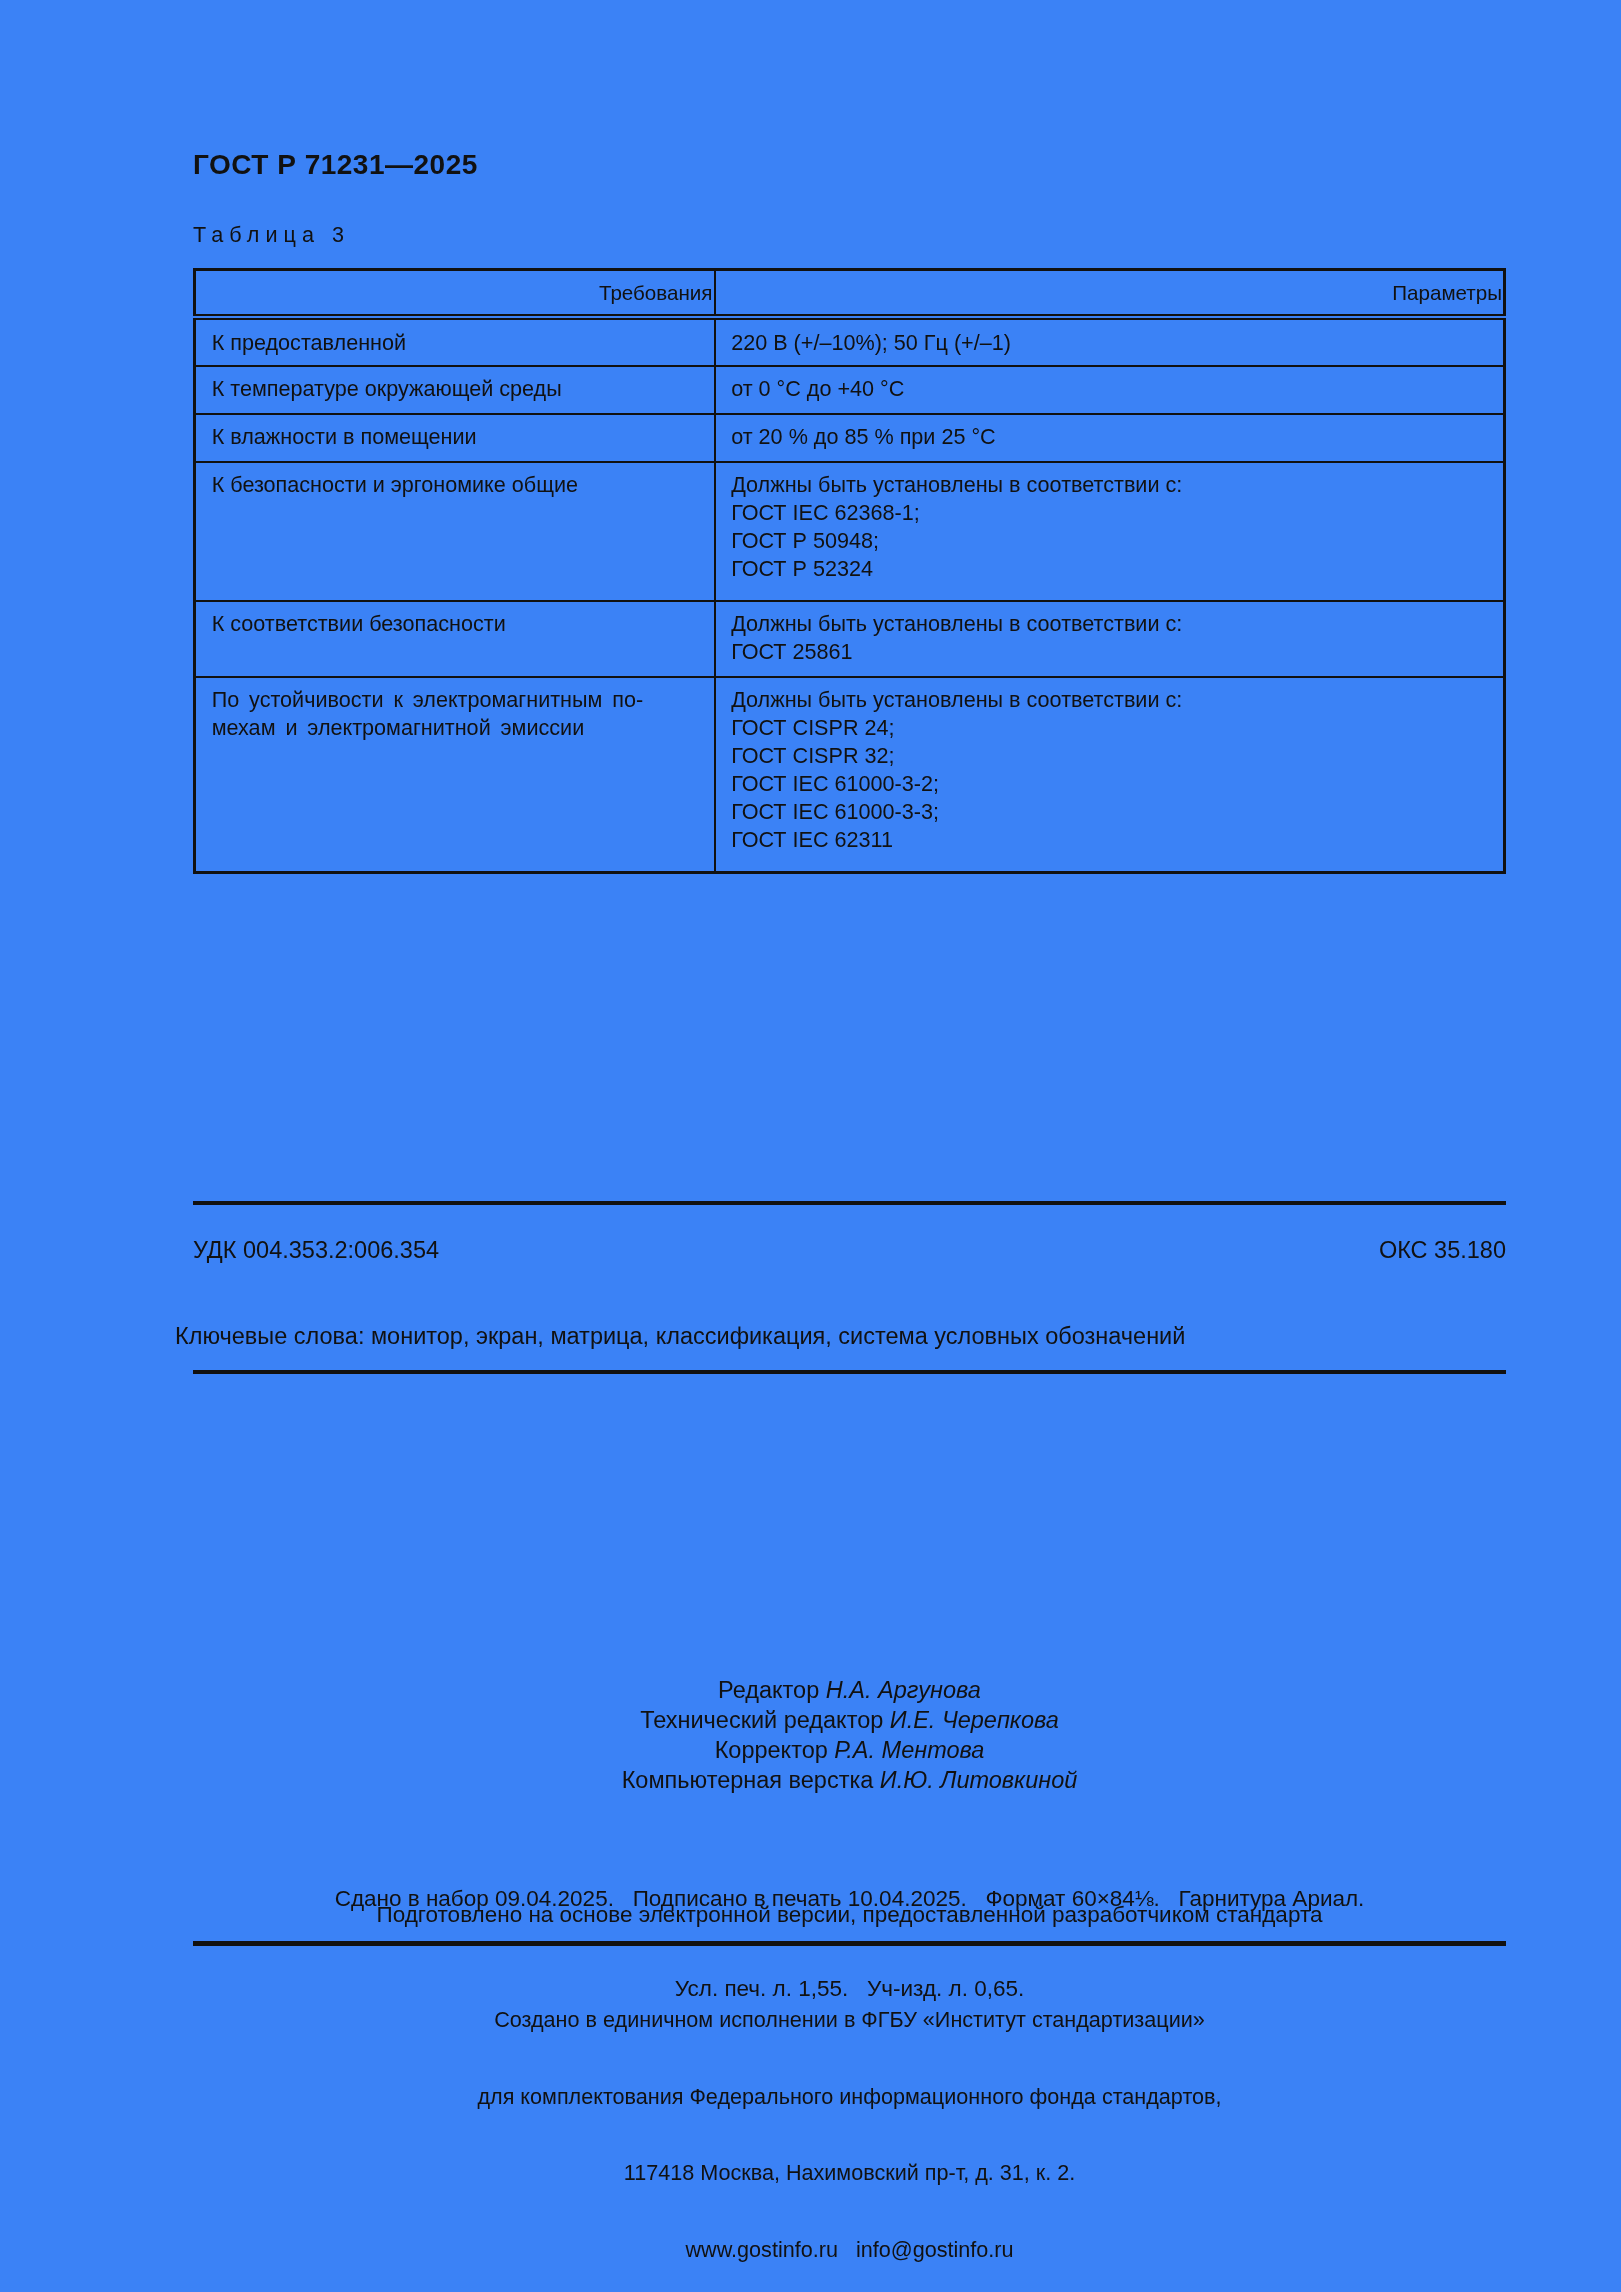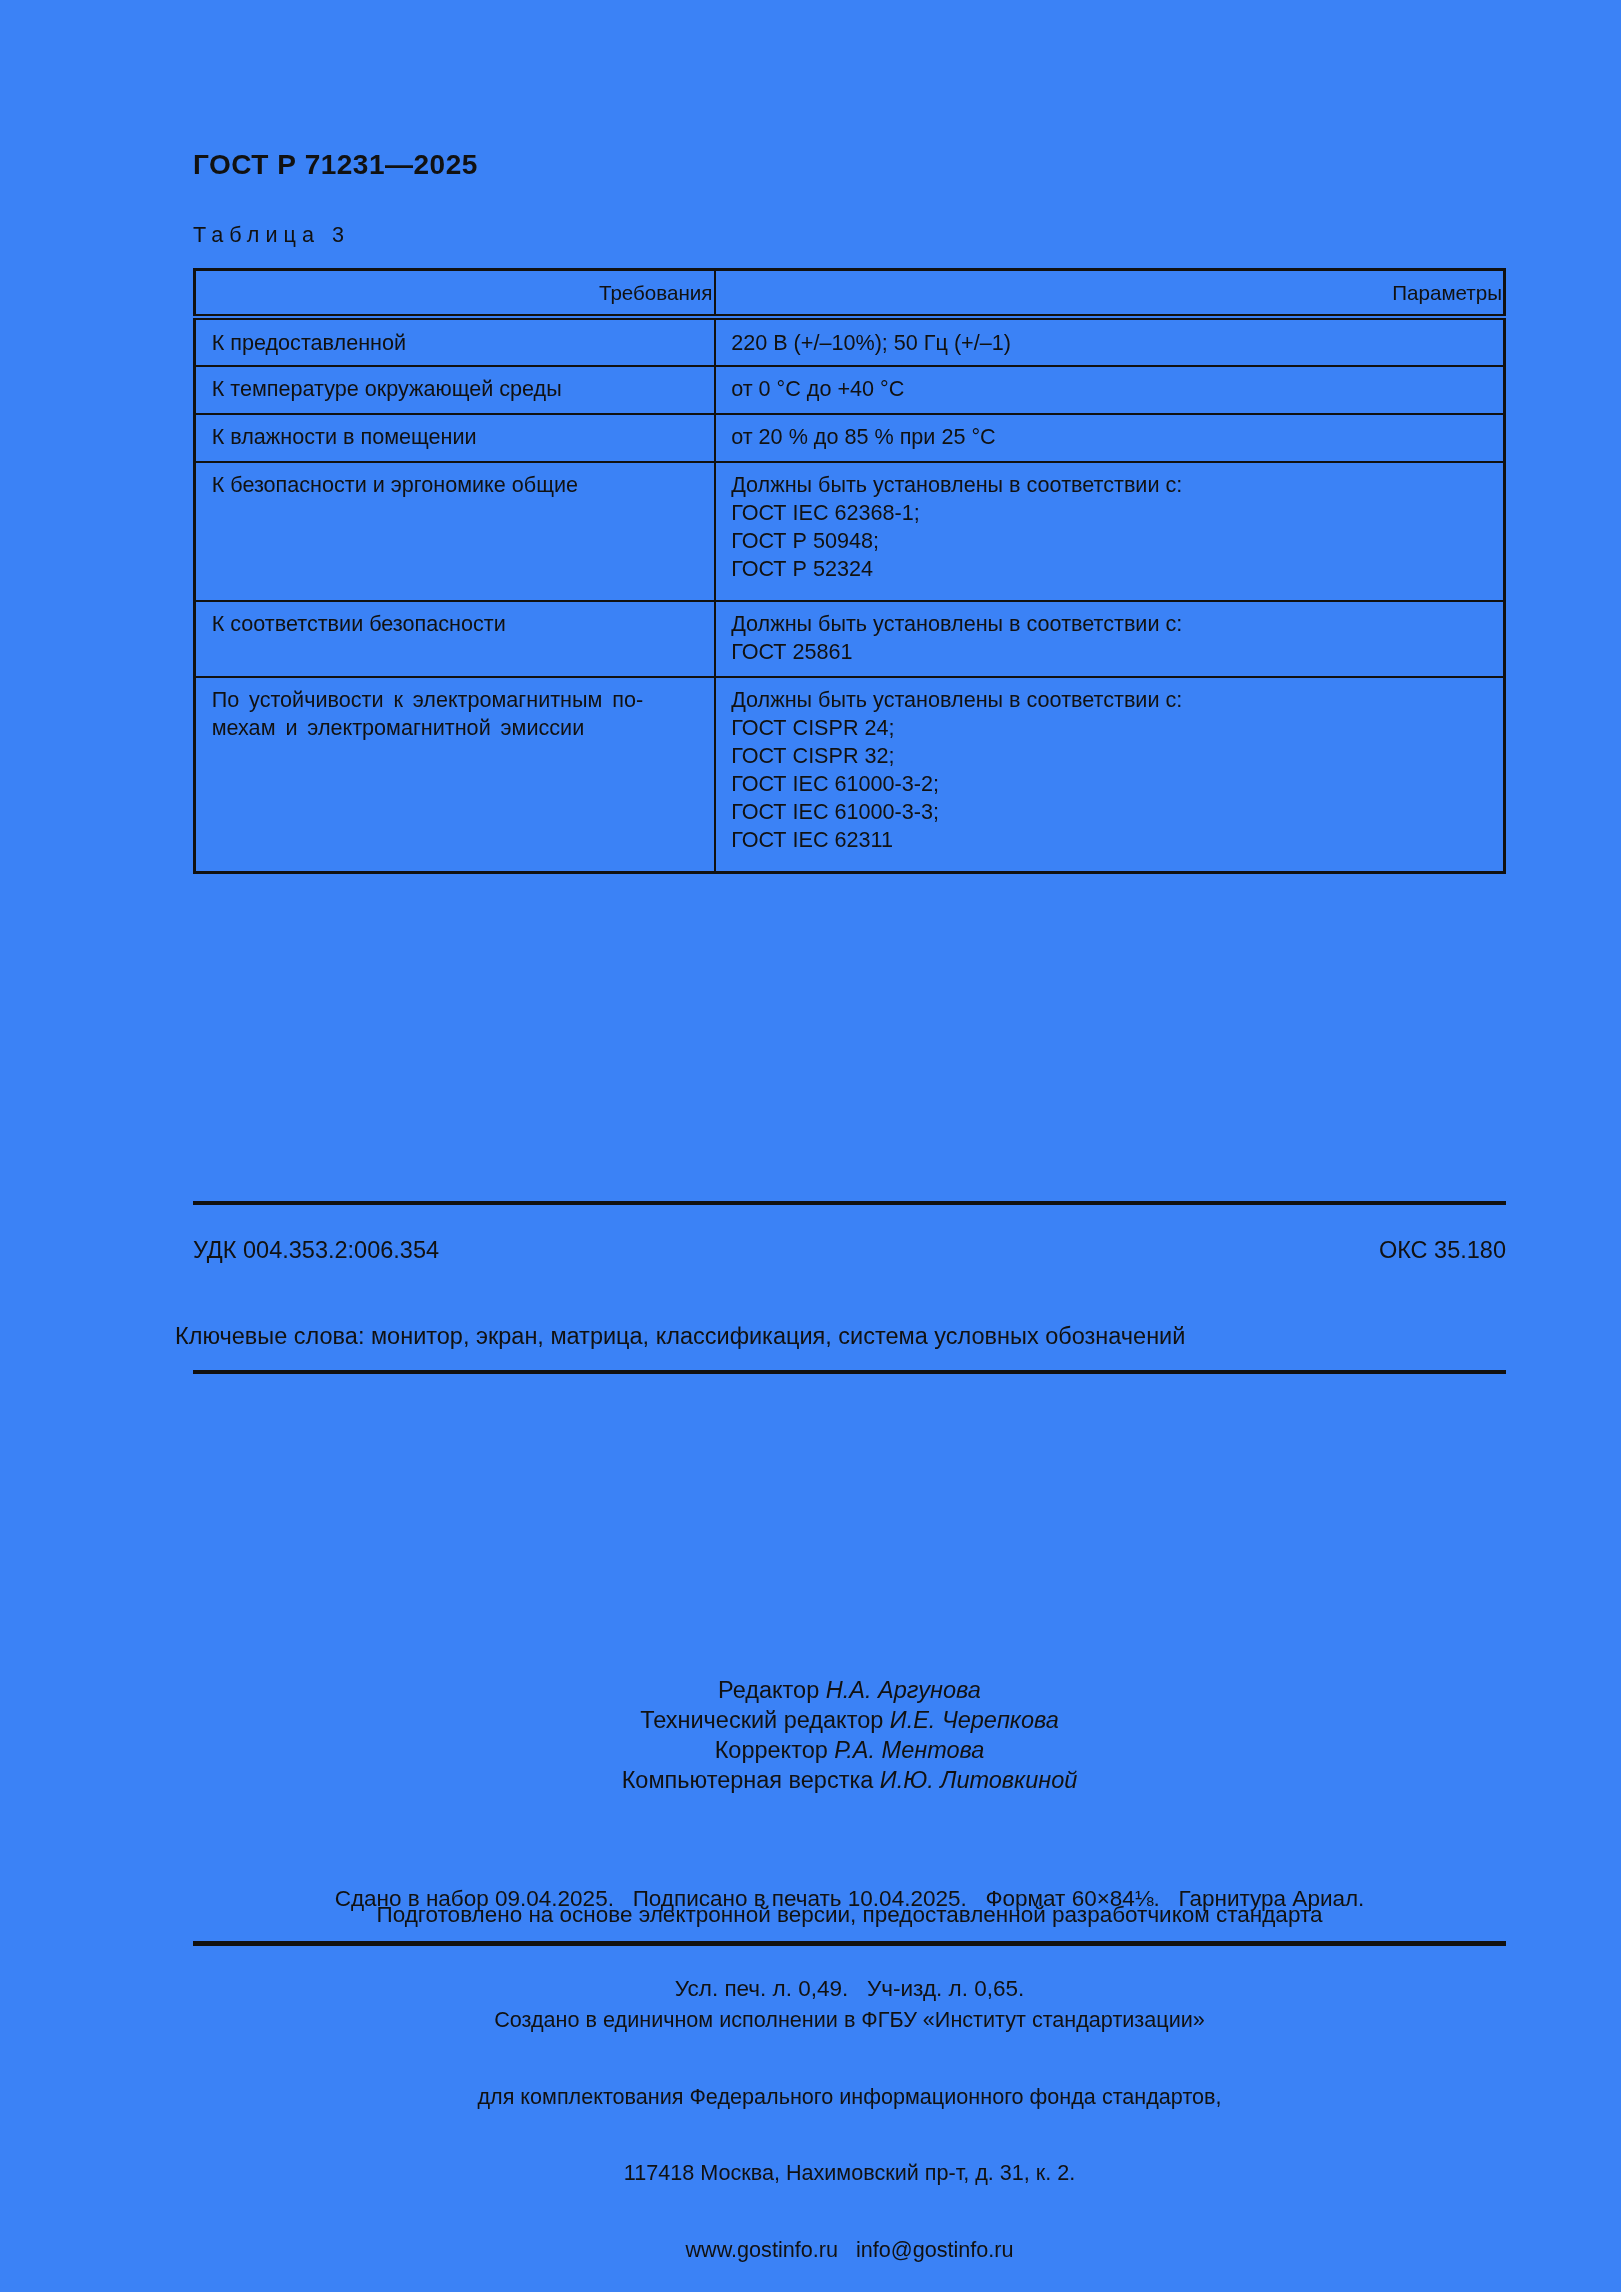"Усл. печ. л. 0,49. Уч-изд." div { text: 0,49 -> 1,55 }
